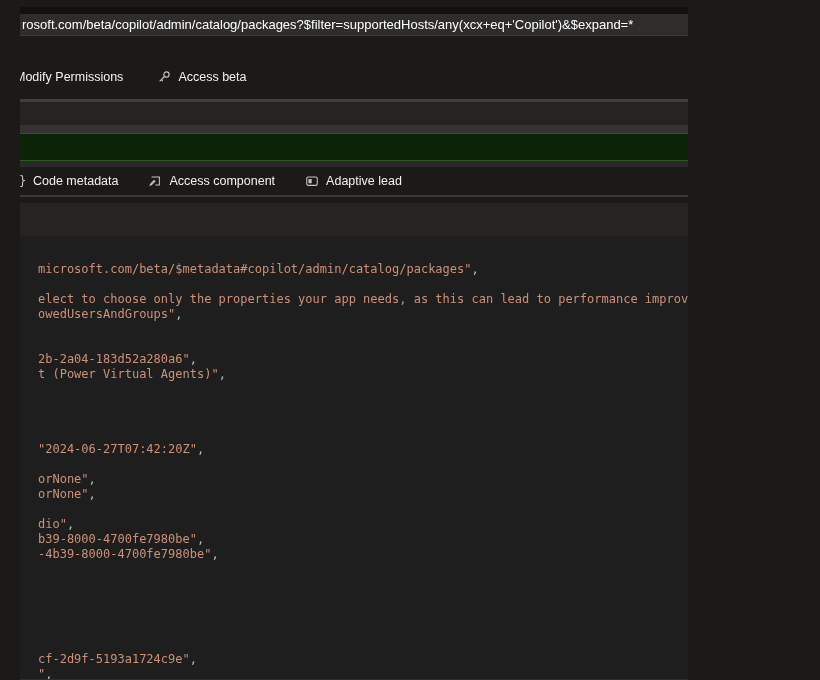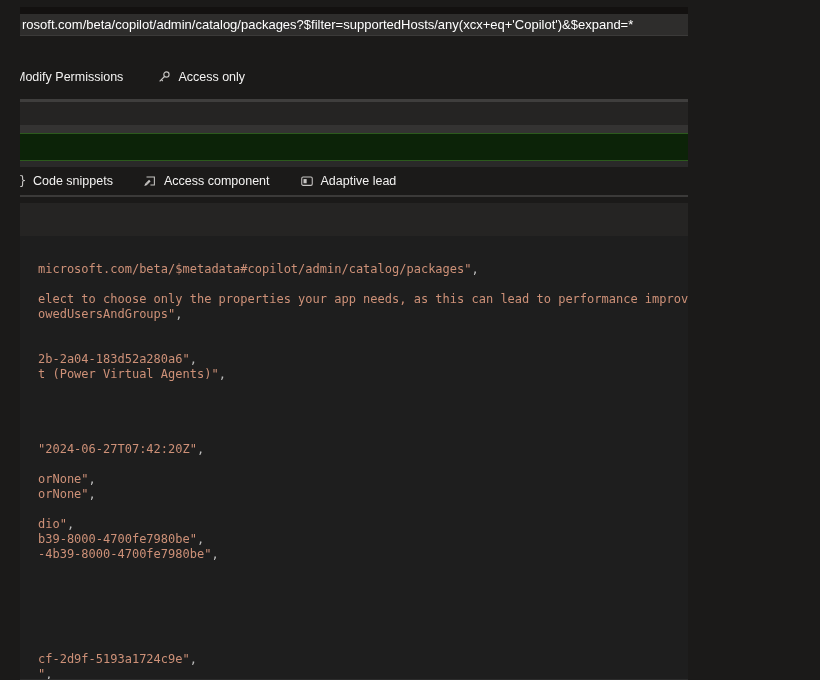"Access only" span { text: only -> beta }
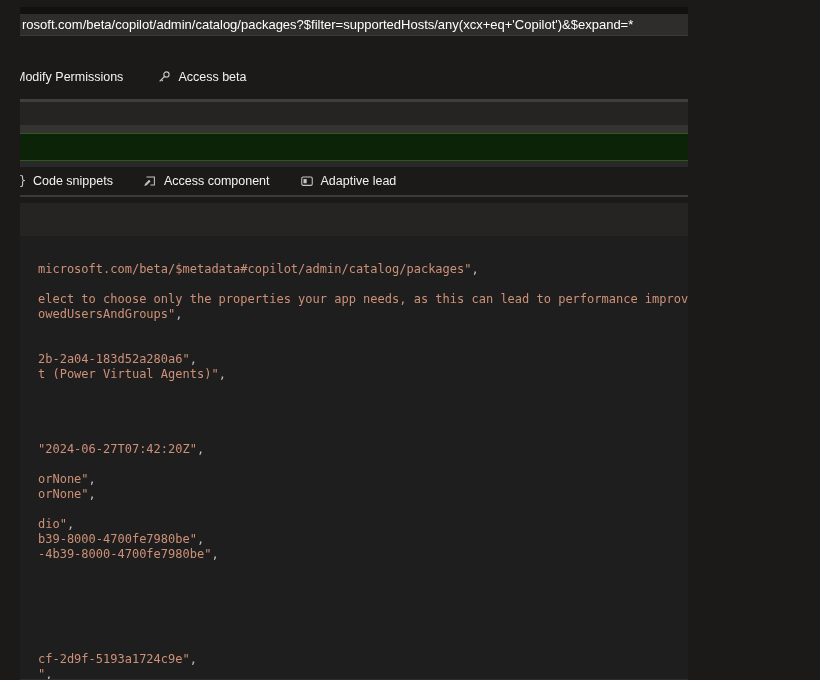"Code snippets" span { text: snippets -> metadata }
